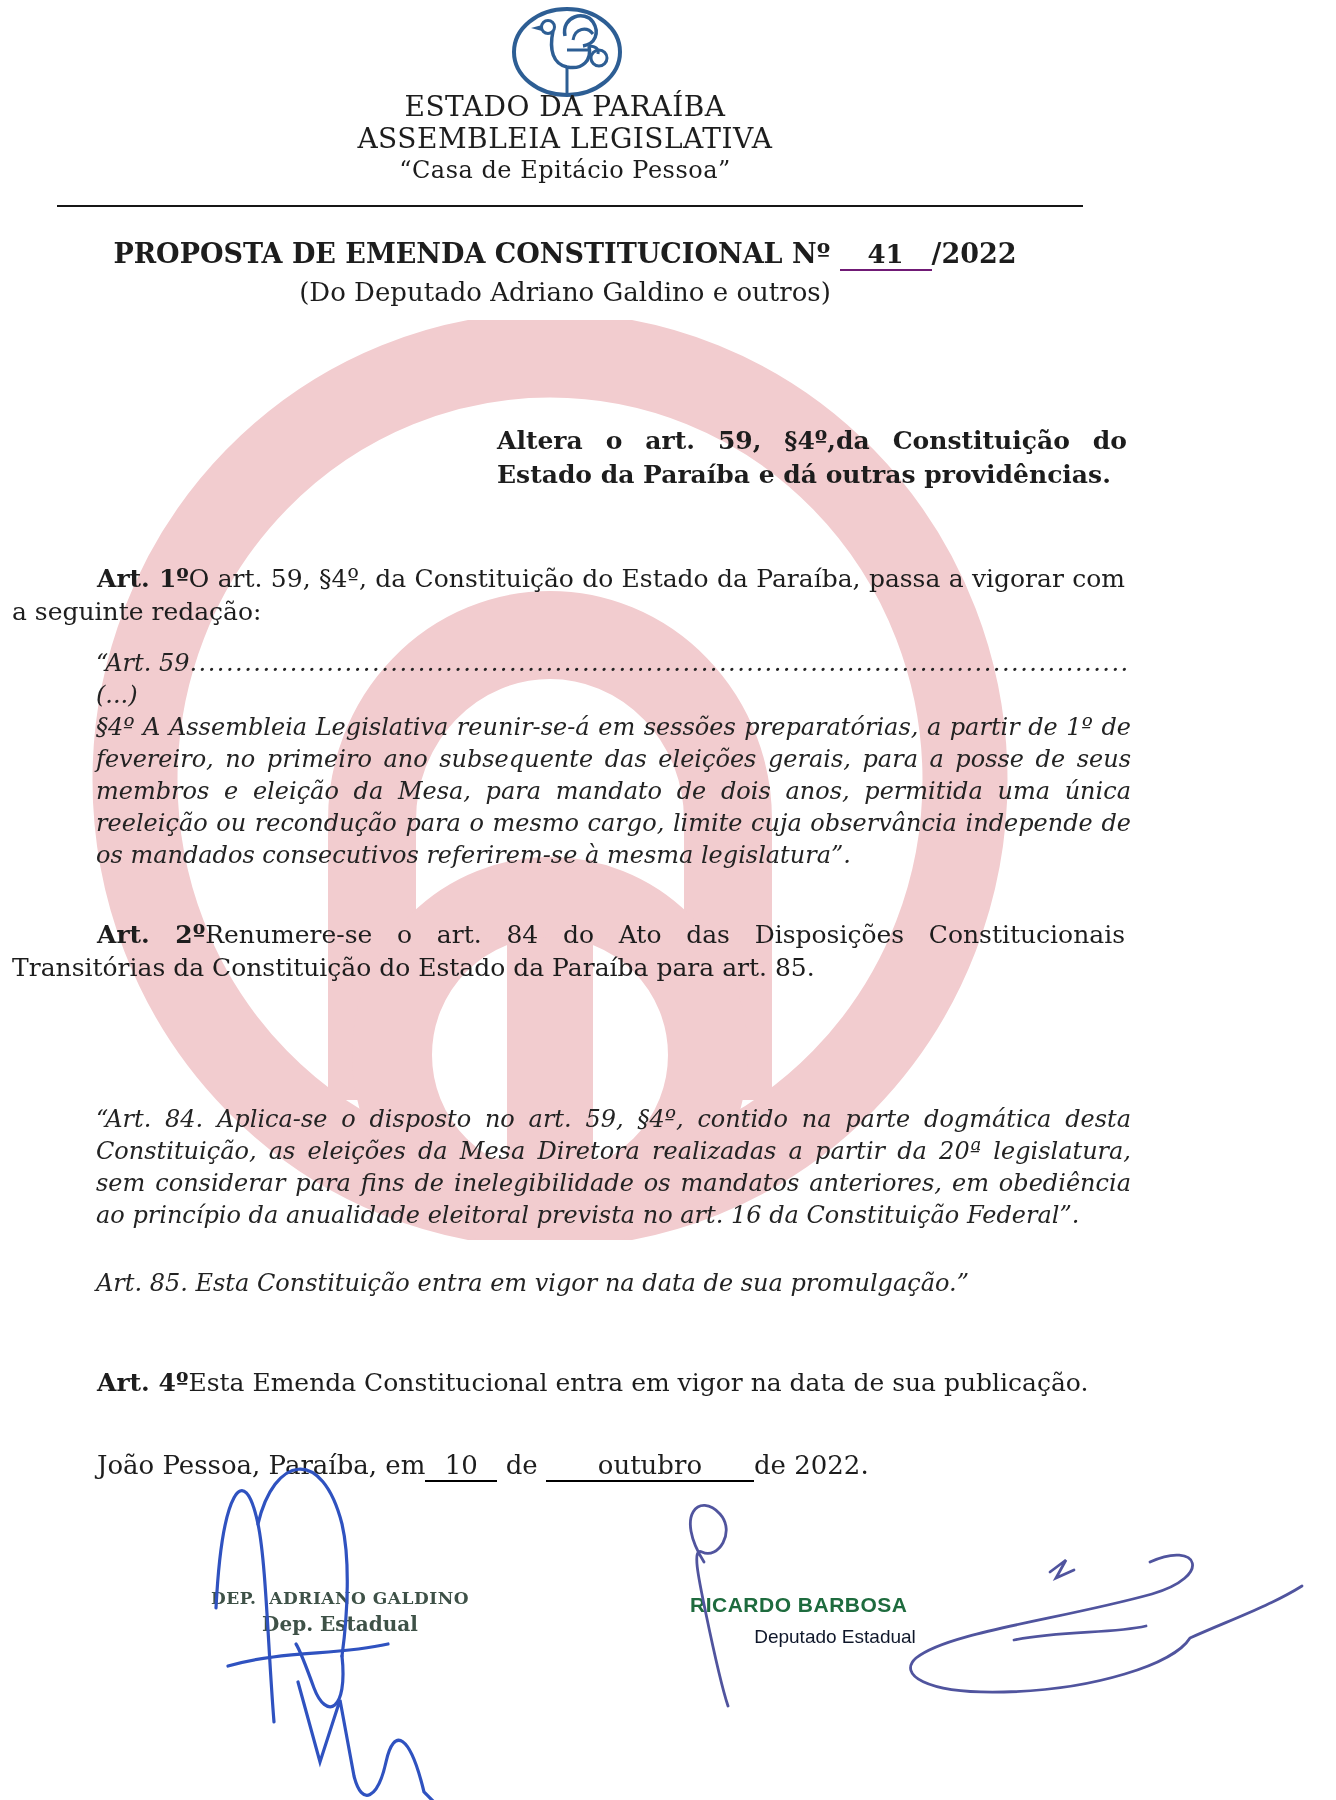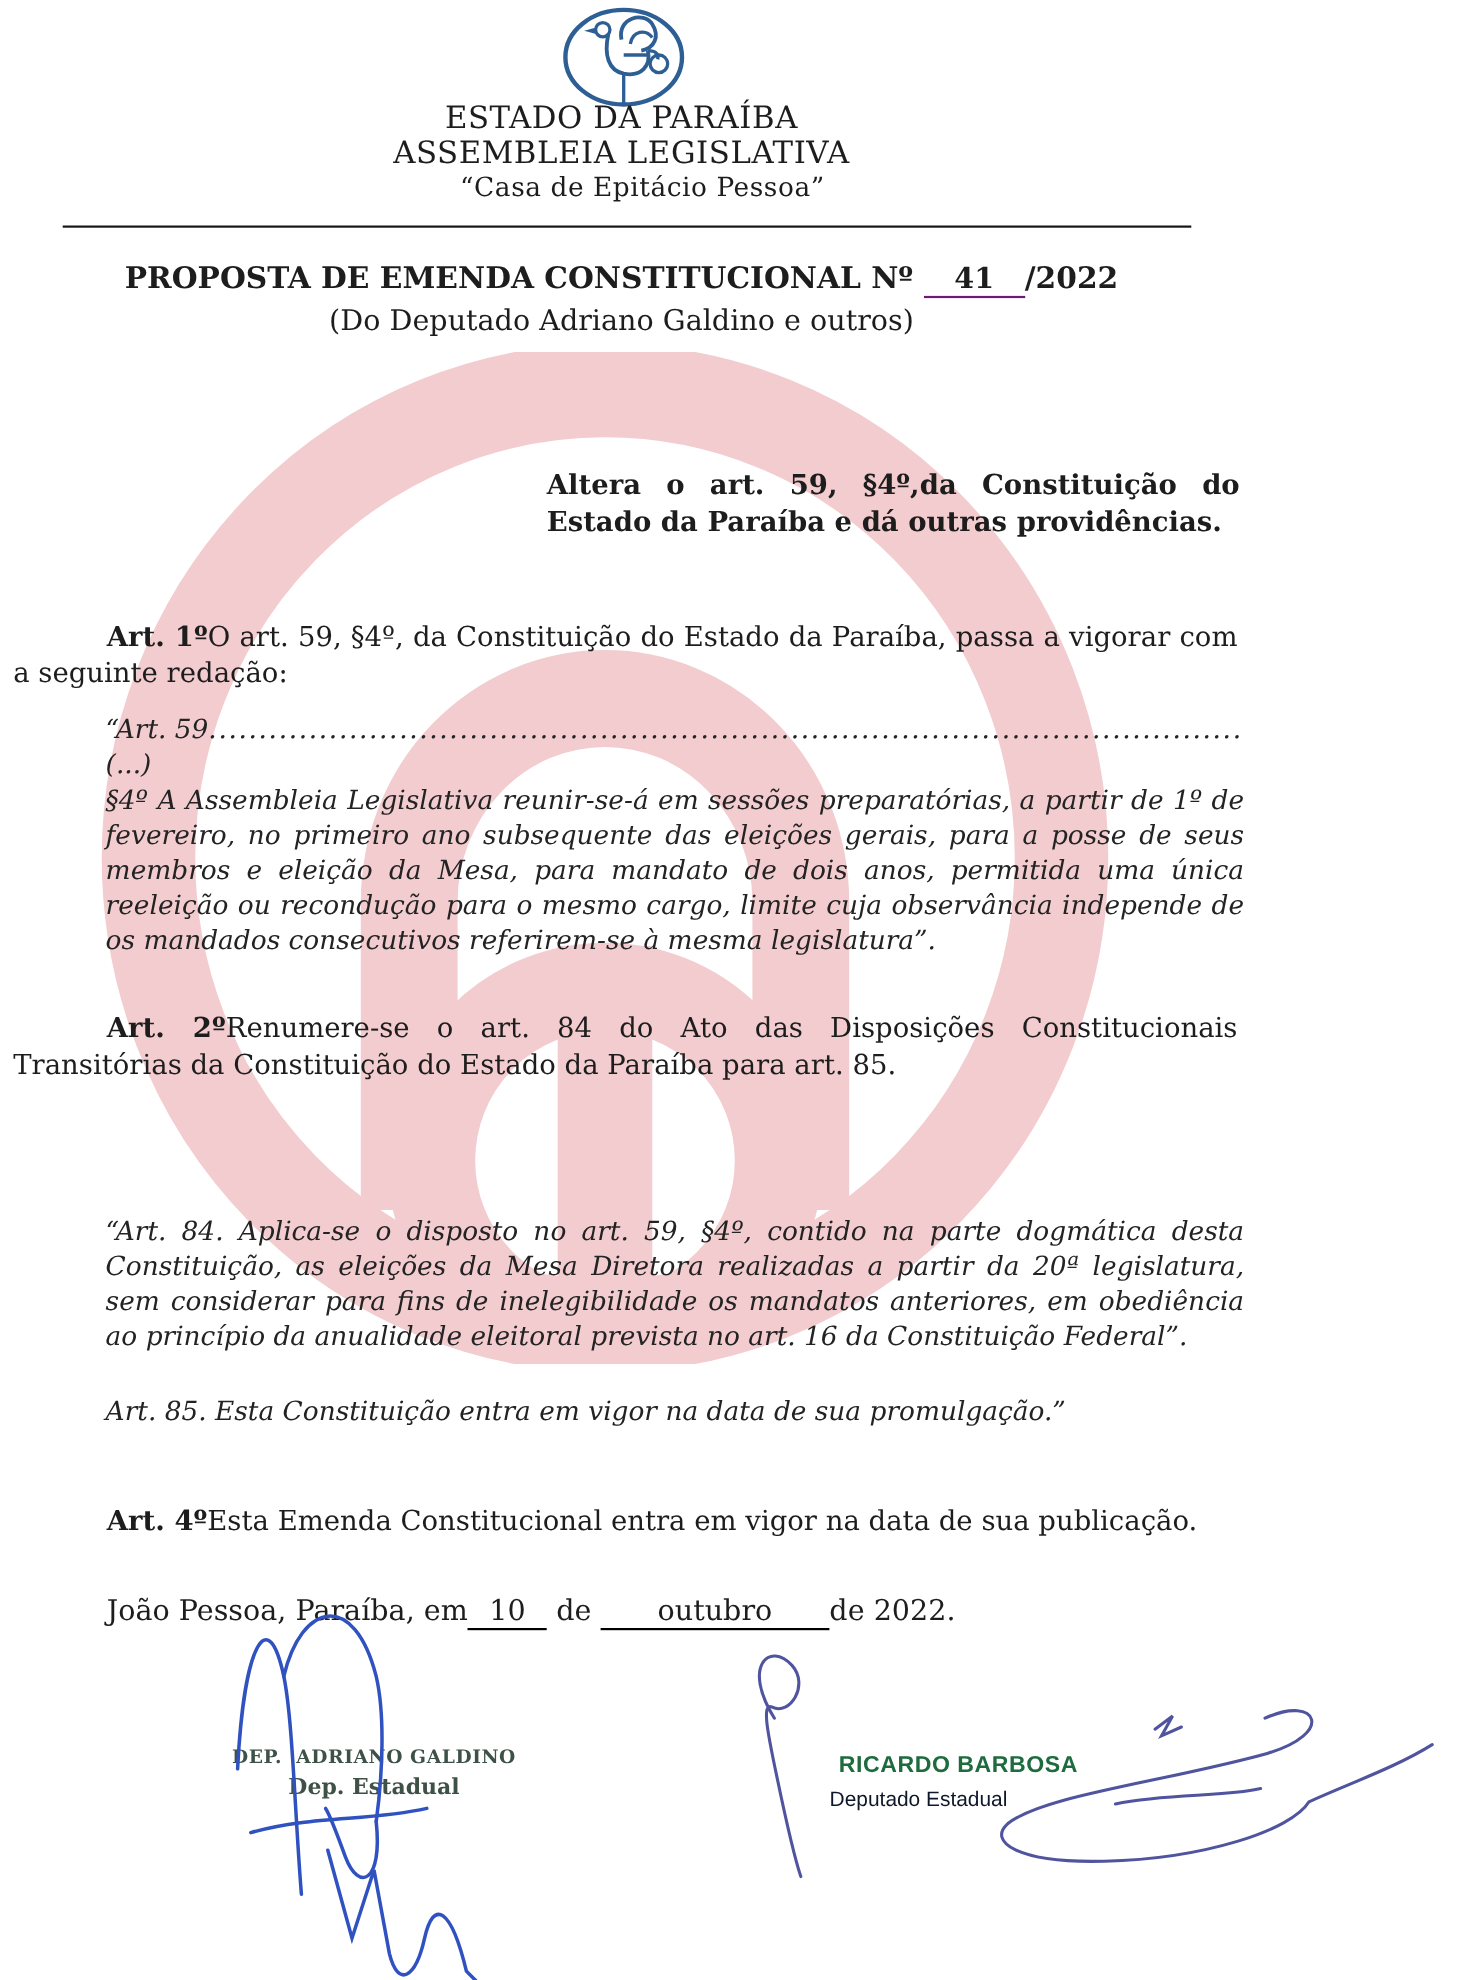"“Casa de Epitácio Pessoa”" .org3 { padding-left: 19px -> none }
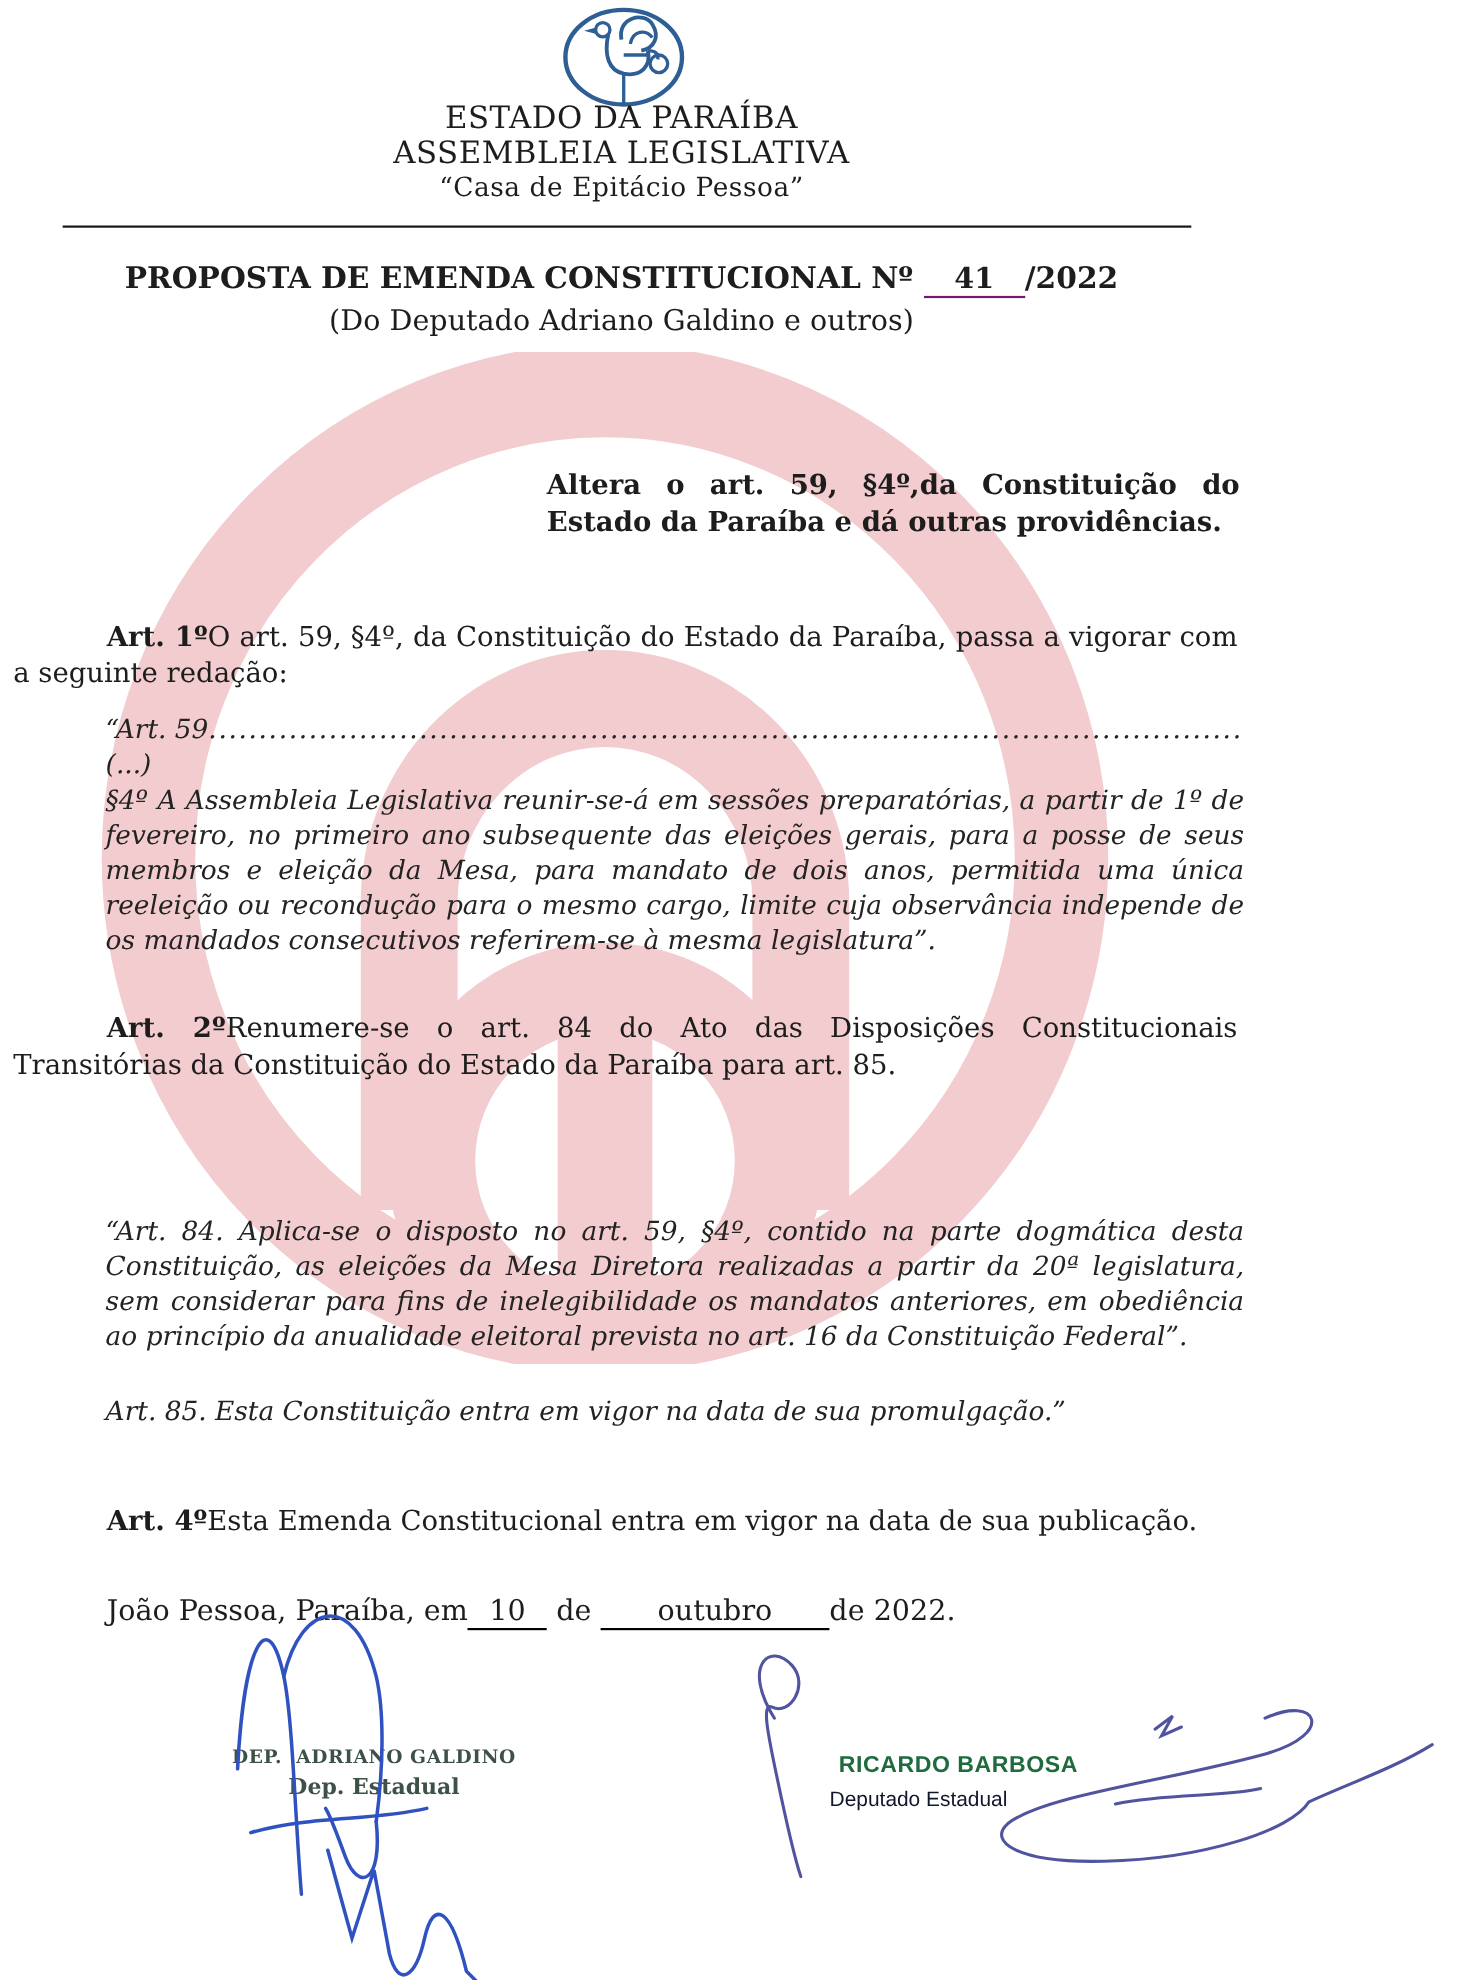"RICARDO BARBOSA" .sigr-name { text-align: right -> left }
